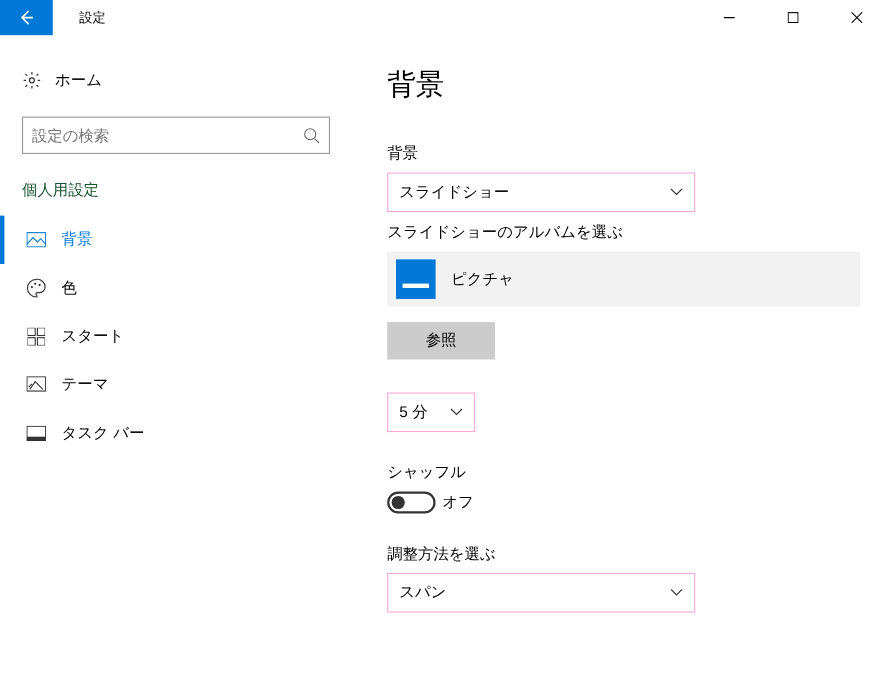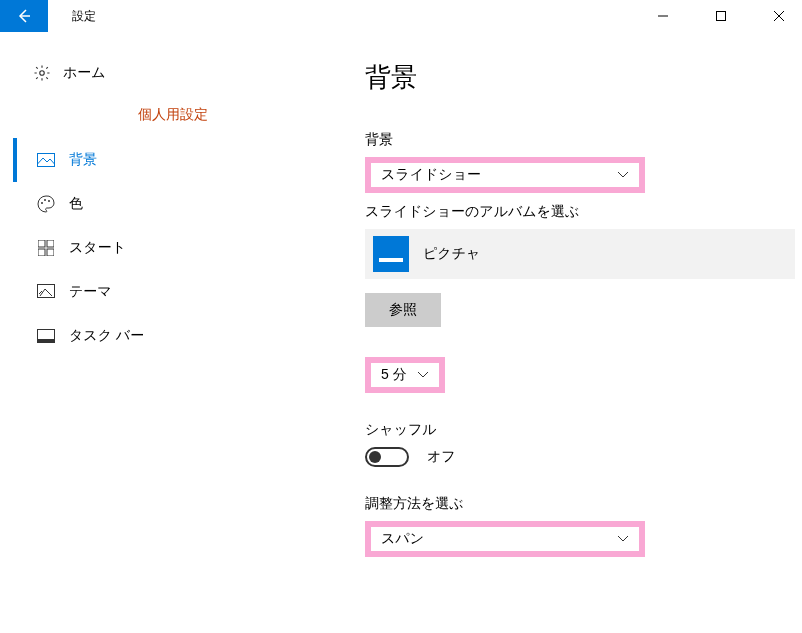"ホーム" .content { padding-left: 13px -> none }
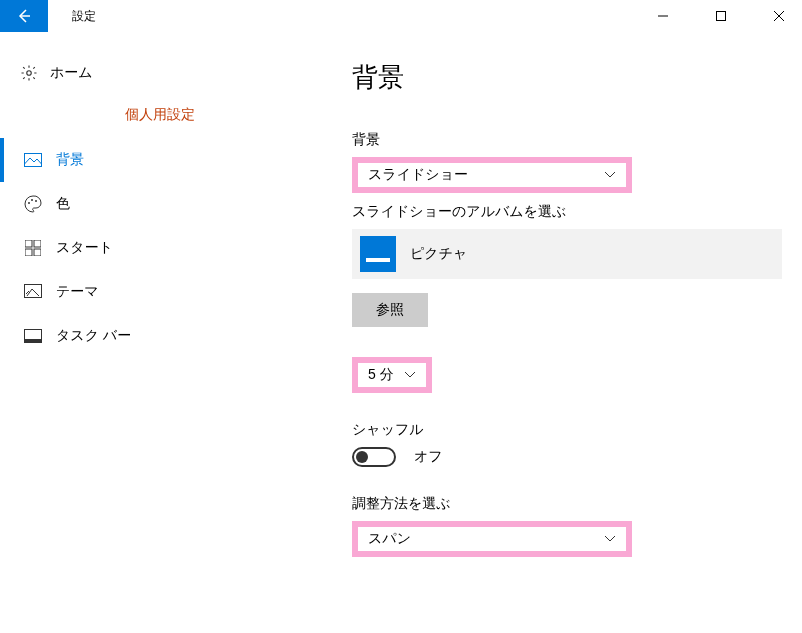"設定の検索" div.search-box { html: none -> <div> <input> <span> <svg> <circle></circle> <line></line> </svg> </span> </div> }
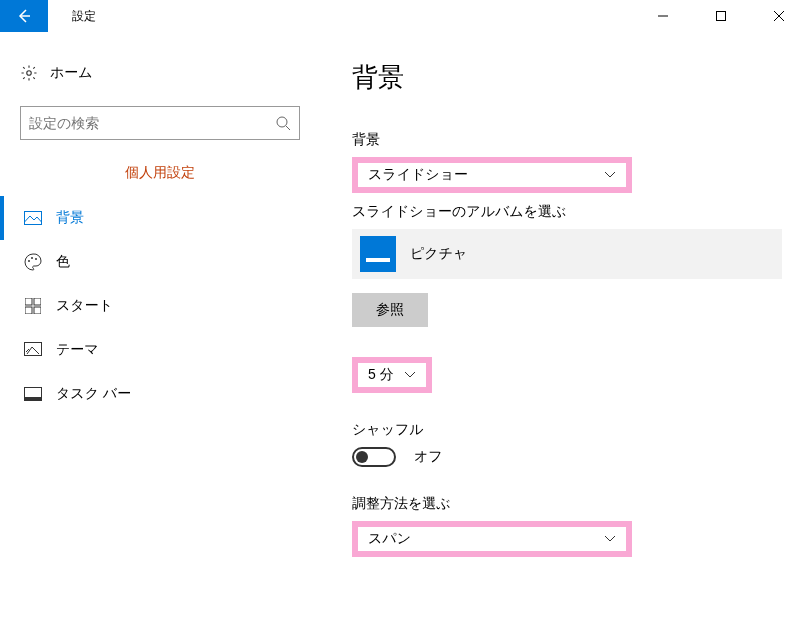"個人用設定" .sidebar-heading { color: #c2410c -> #14532d; text-align: center -> none }
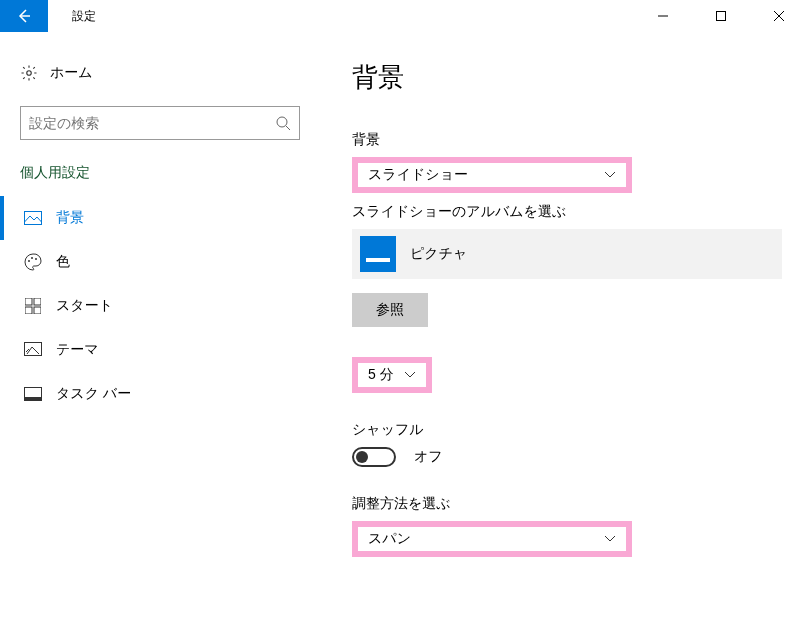"スライドショー" .dropdown { border: 6px solid #f9a8d4 -> 1px solid #f9a8d4 }
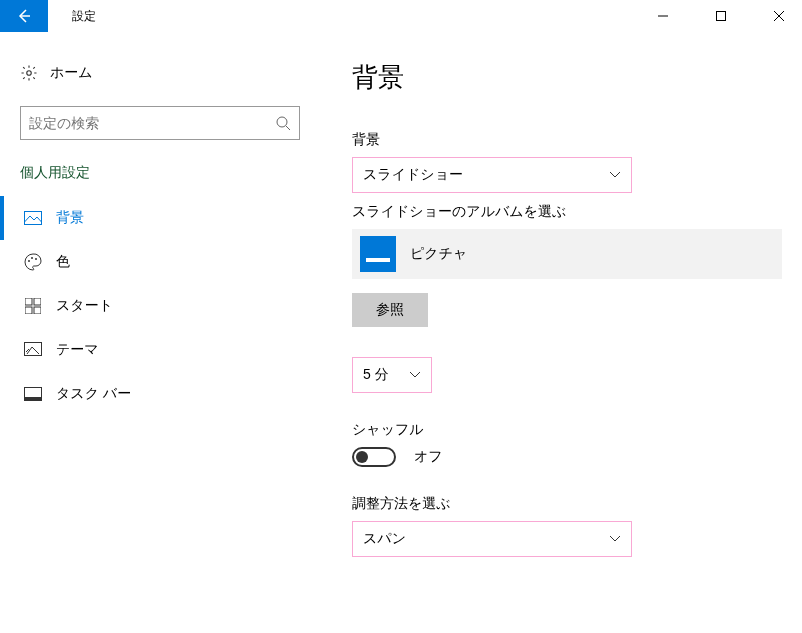"参照" .browse-btn { width: 76px -> 98px }
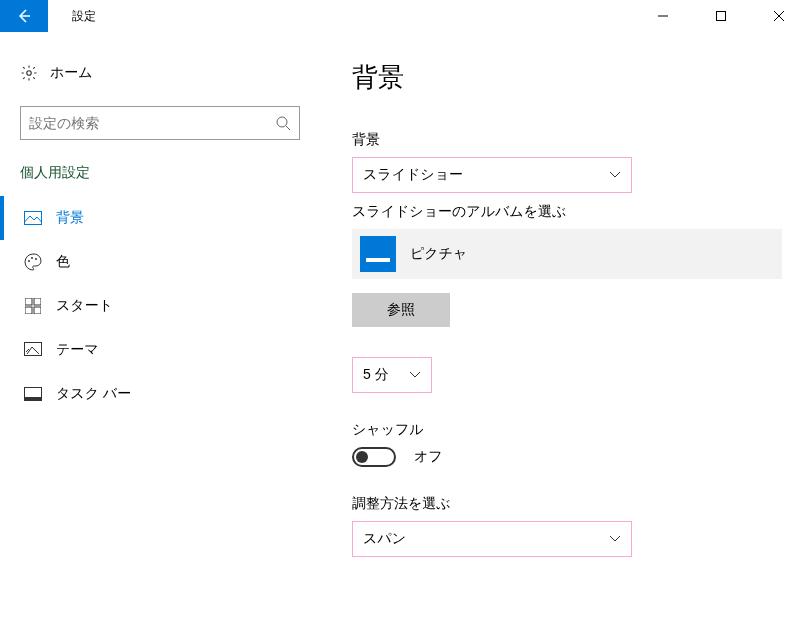"オフ" .toggle-row { gap: 18px -> 6px }
